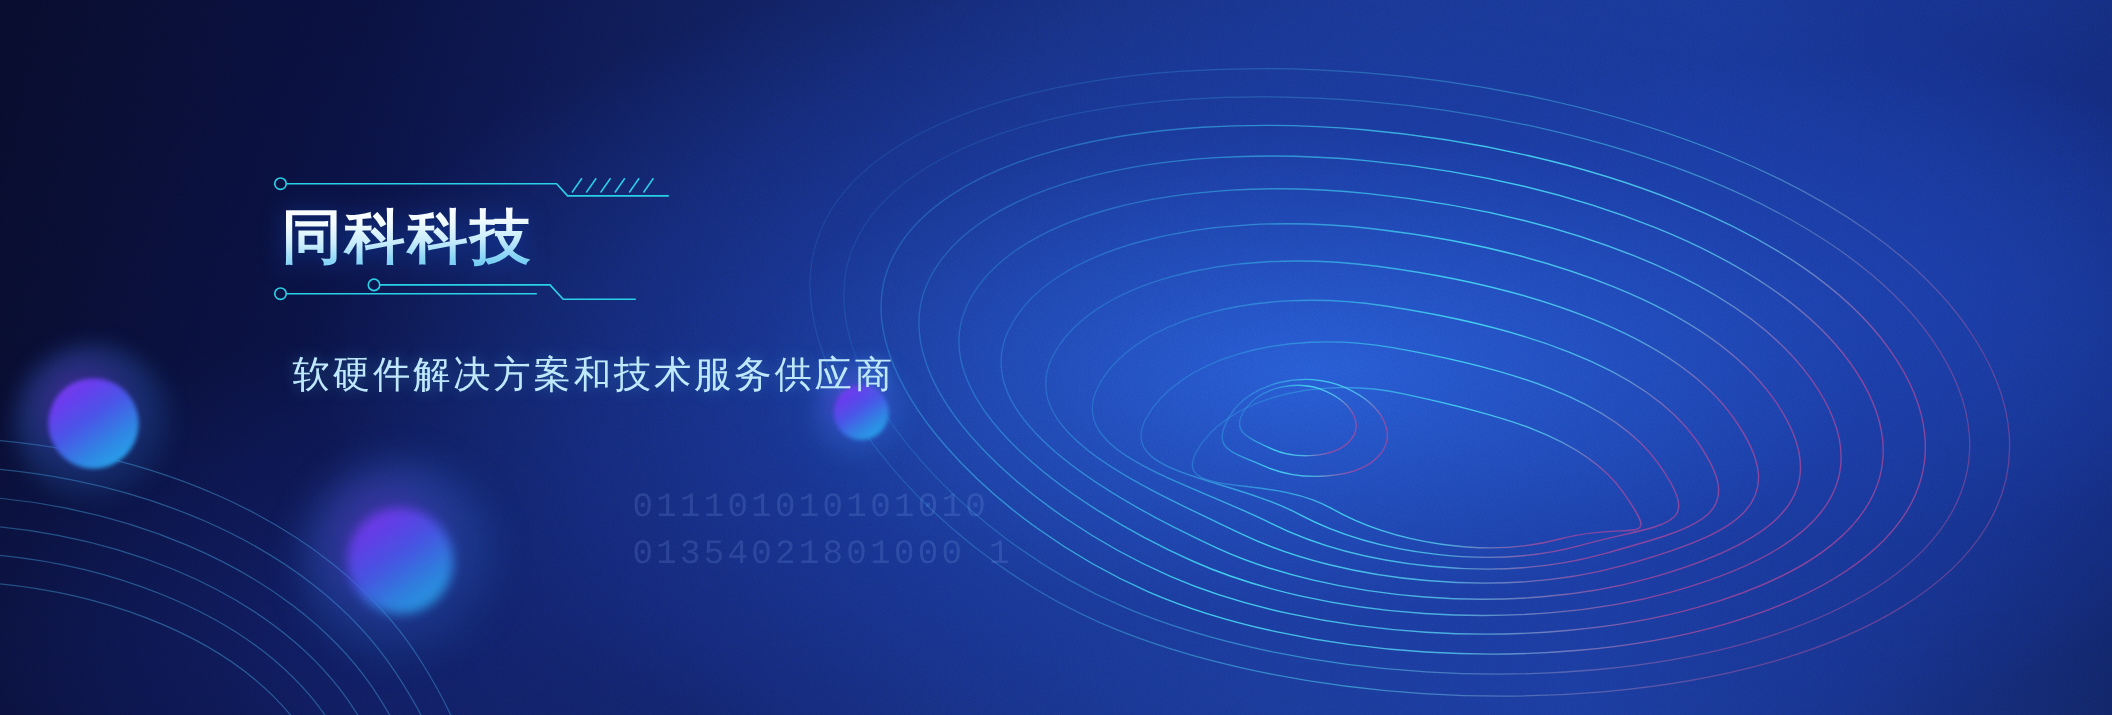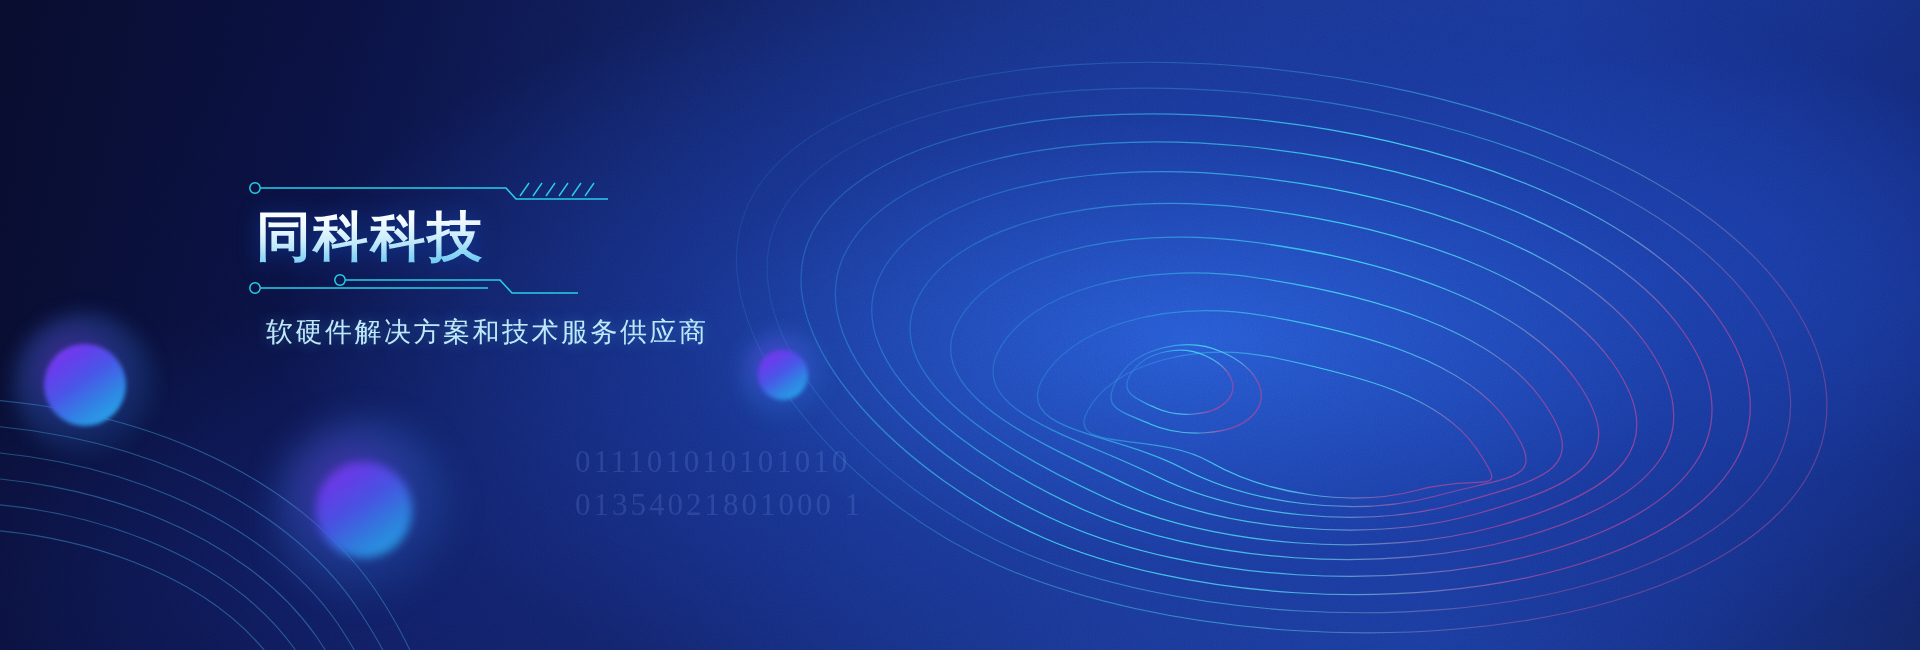"同科科技" #content { top: 180px -> 159px }
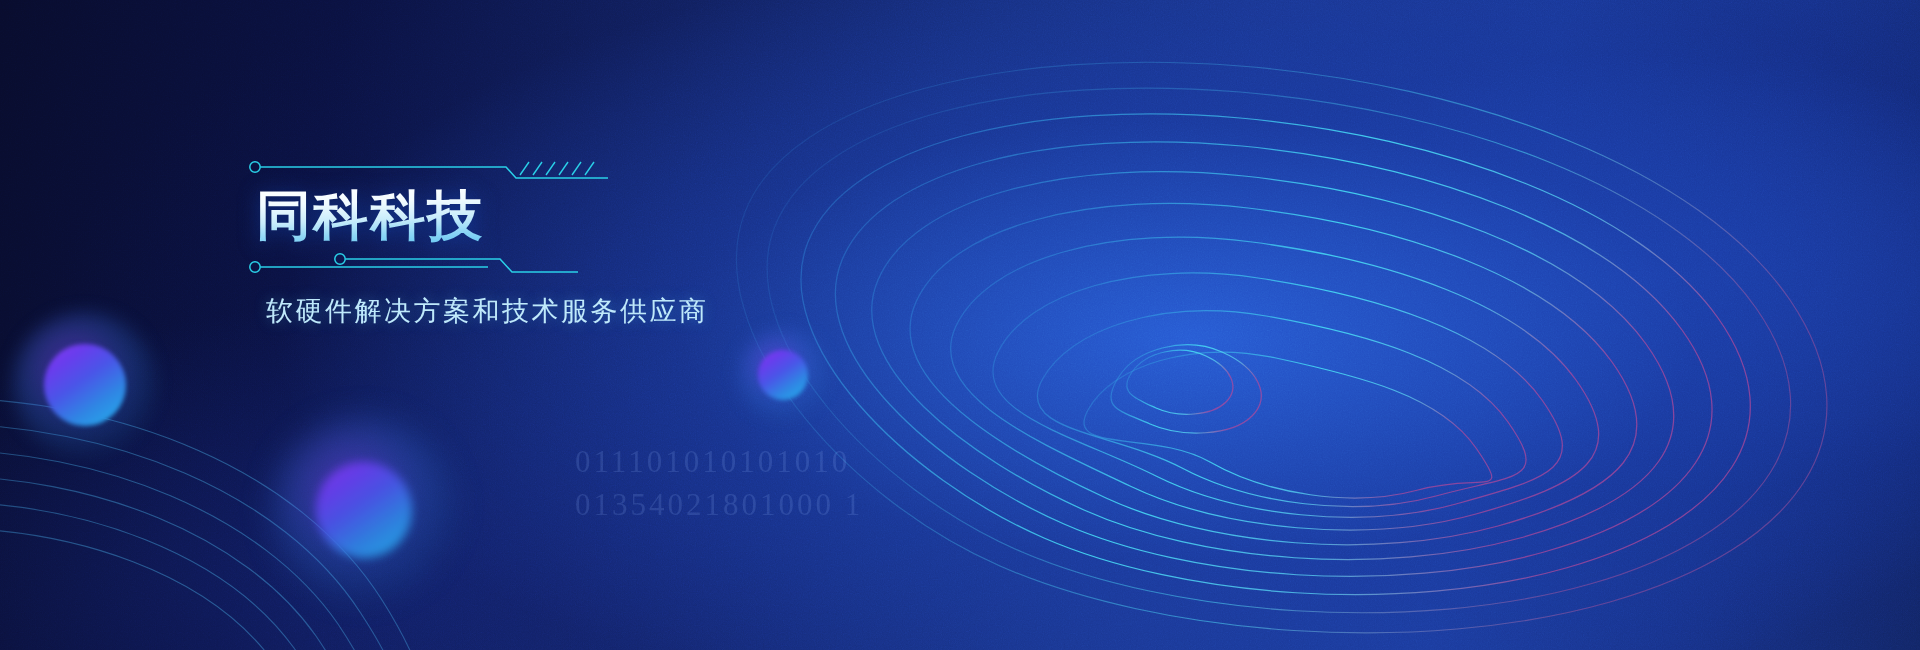"软硬件解决方案和技术服务供应商" #subtitle { font-size: 27px -> 34px; margin: 12px 0 0 18px -> 42px 0 0 18px }
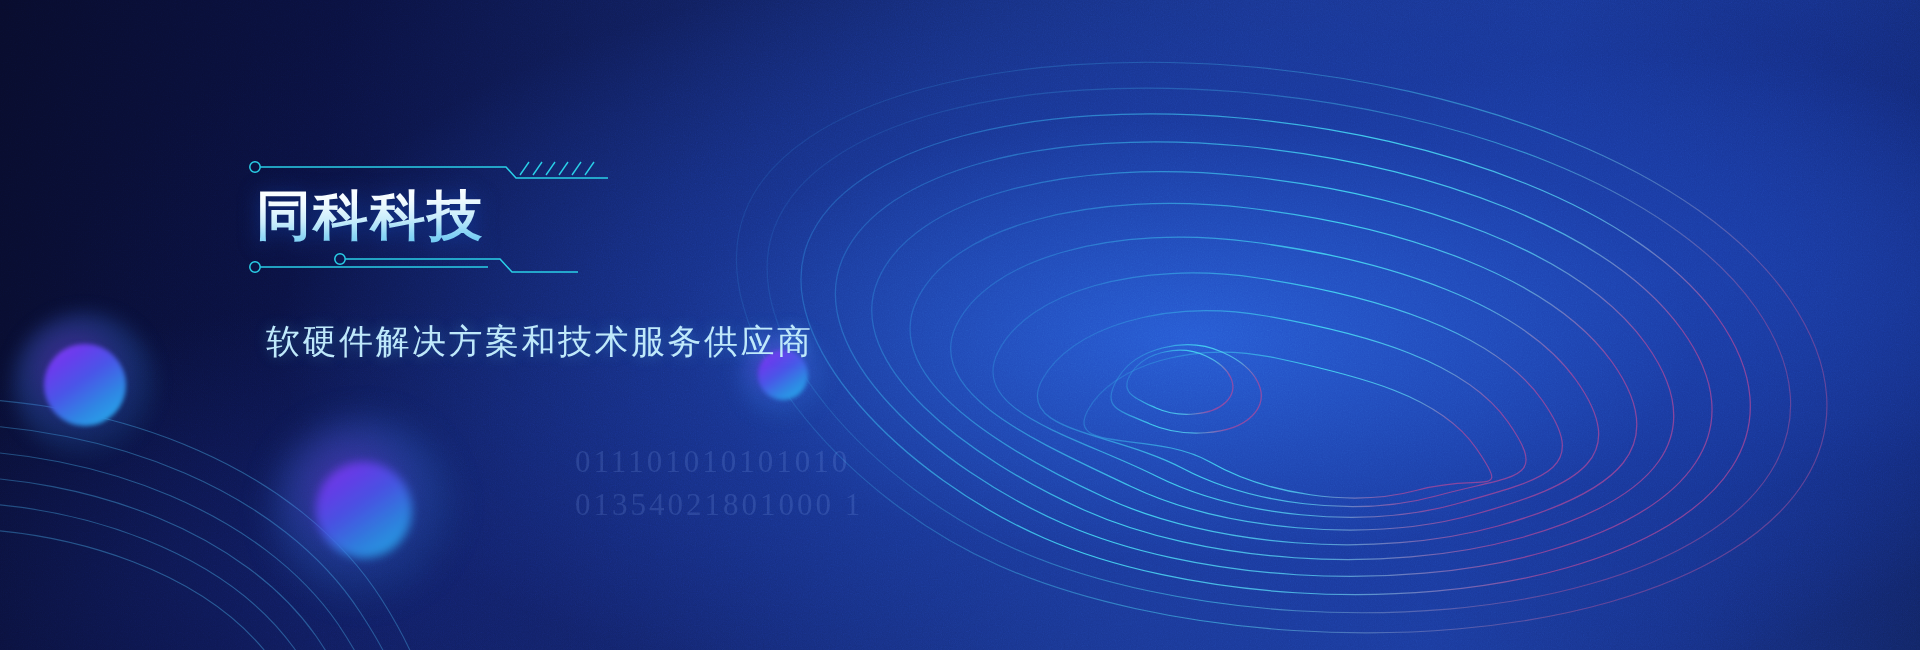"011101010101010" #binary div { font-family: Liberation Serif, serif -> Liberation Mono, monospace }
